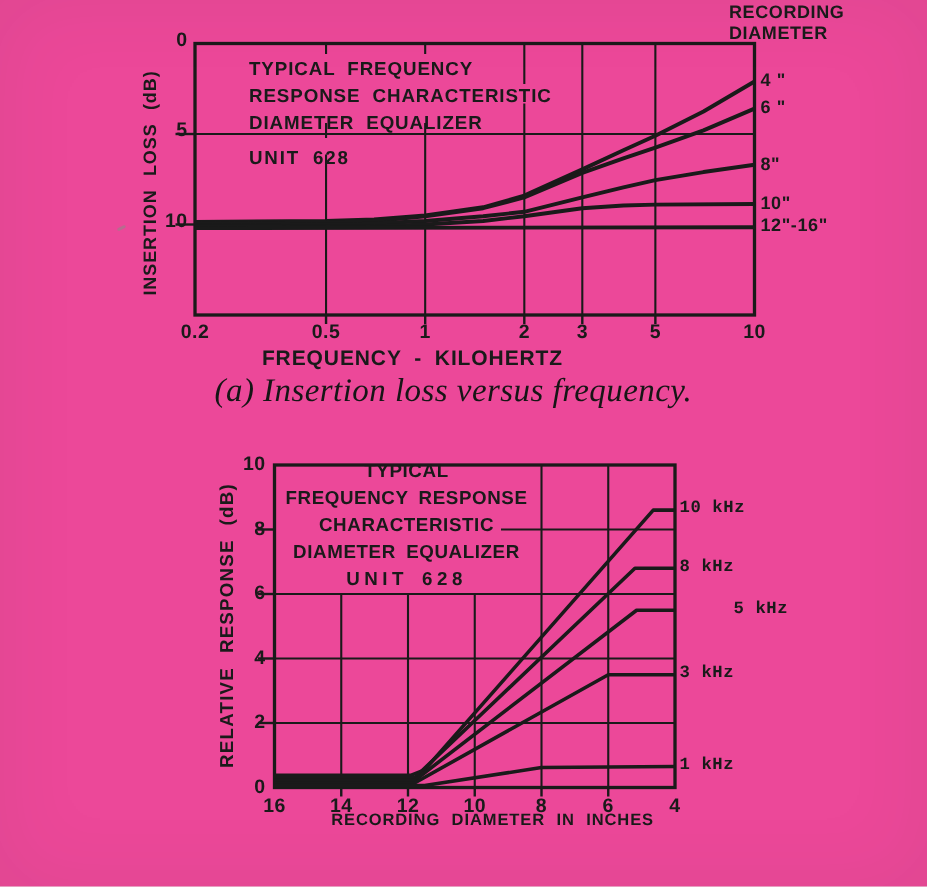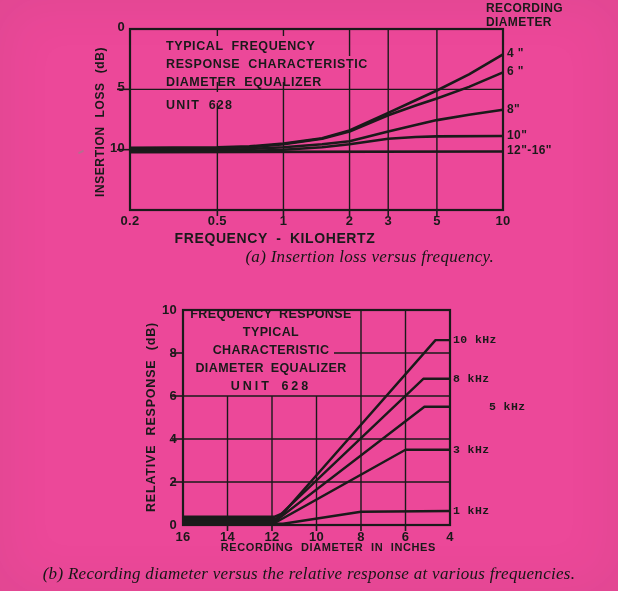"(a) Insertion loss versus frequency." .cap-a { font-size: 17px -> 22px; left: 154px -> 143px; text-align: right -> left }
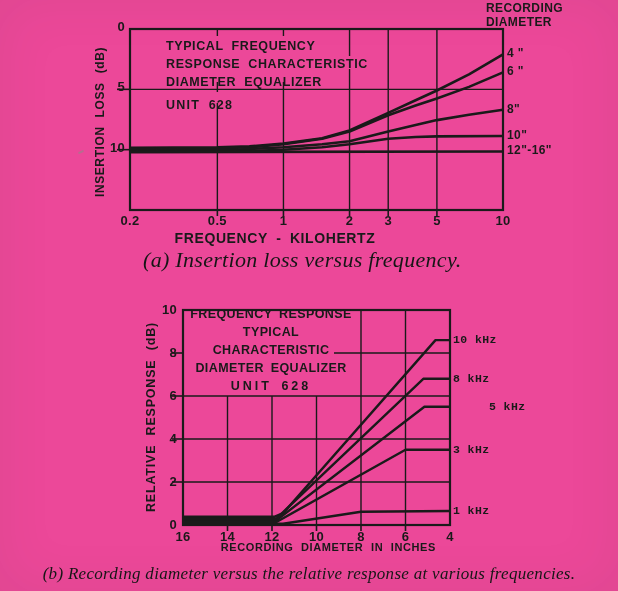"FREQUENCY RESPONSE" div { order: before "TYPICAL" -> after "TYPICAL" }
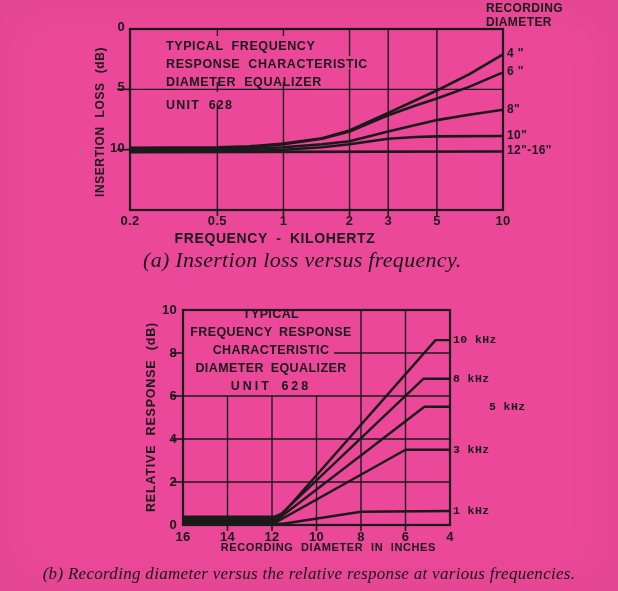"(b) Recording diameter versus the" div.caption { html: <div>(b) Recording diameter versus the relative response at various frequencies.</div> -> none }
